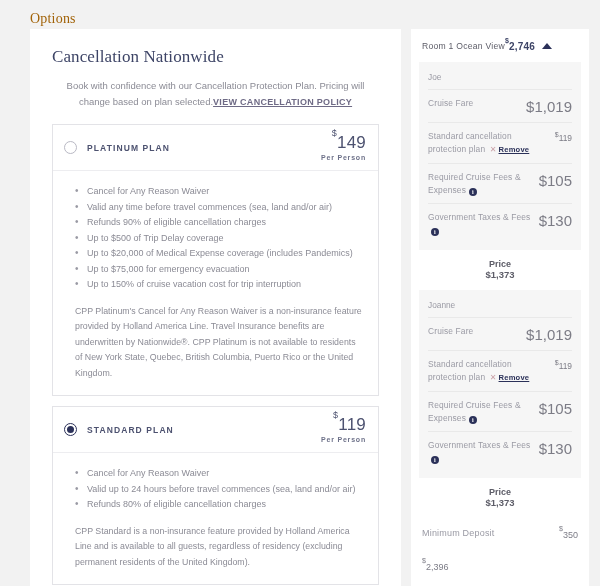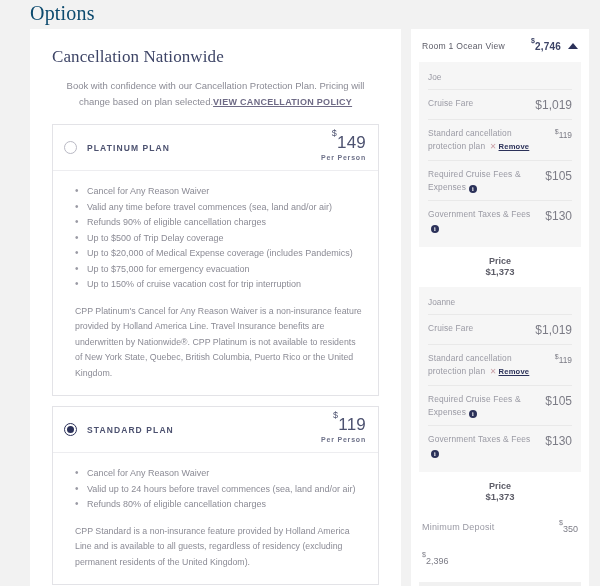"Options" .page-title { color: #0c4a6e -> #a16207; font-size: 20px -> 14px; top: 2px -> 11px }
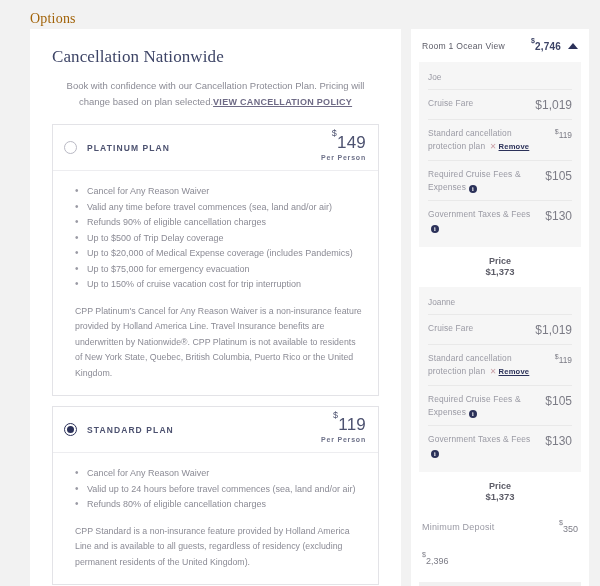"Room 1 Ocean View" .rail-head { justify-content: space-between -> flex-start }
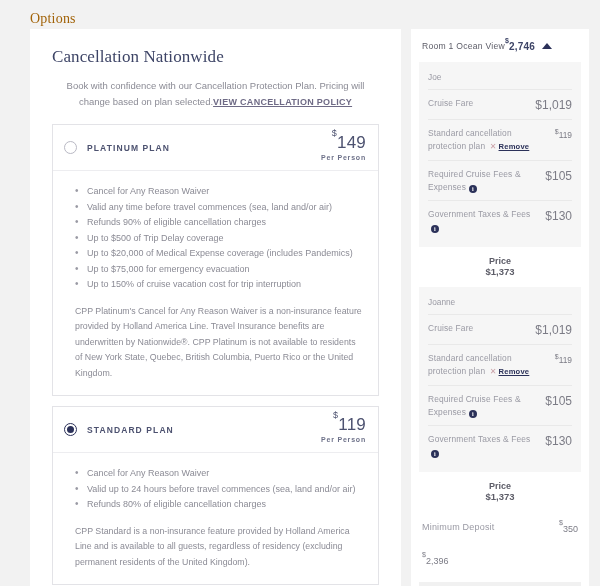"$1,019" .line .val { font-size: 12px -> 15px }
